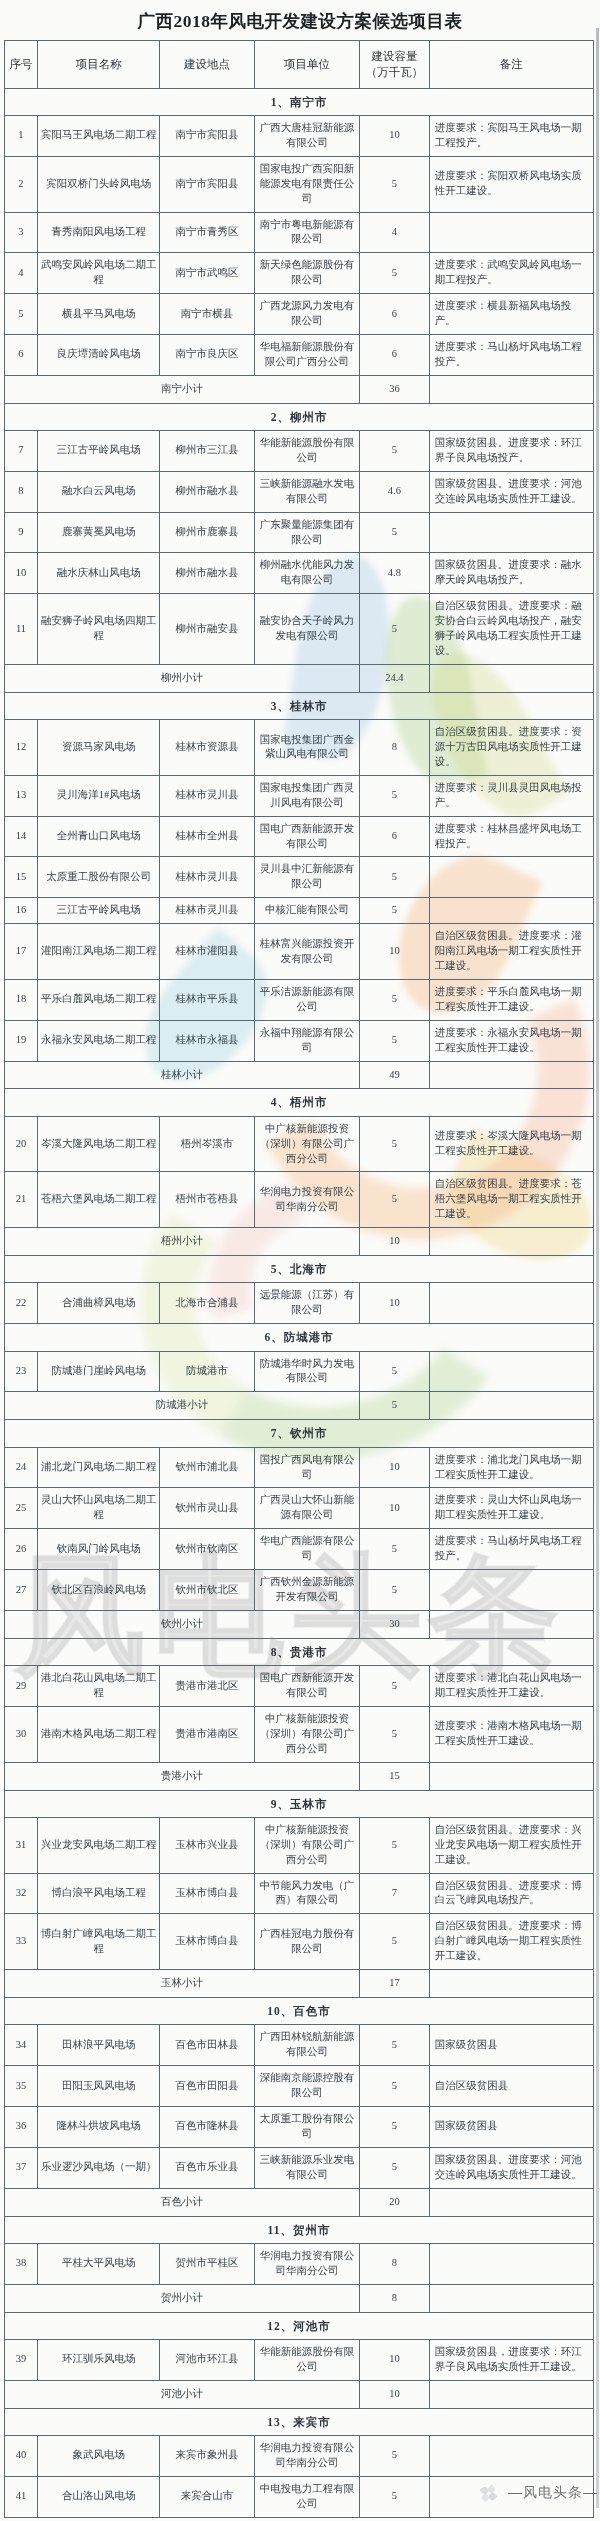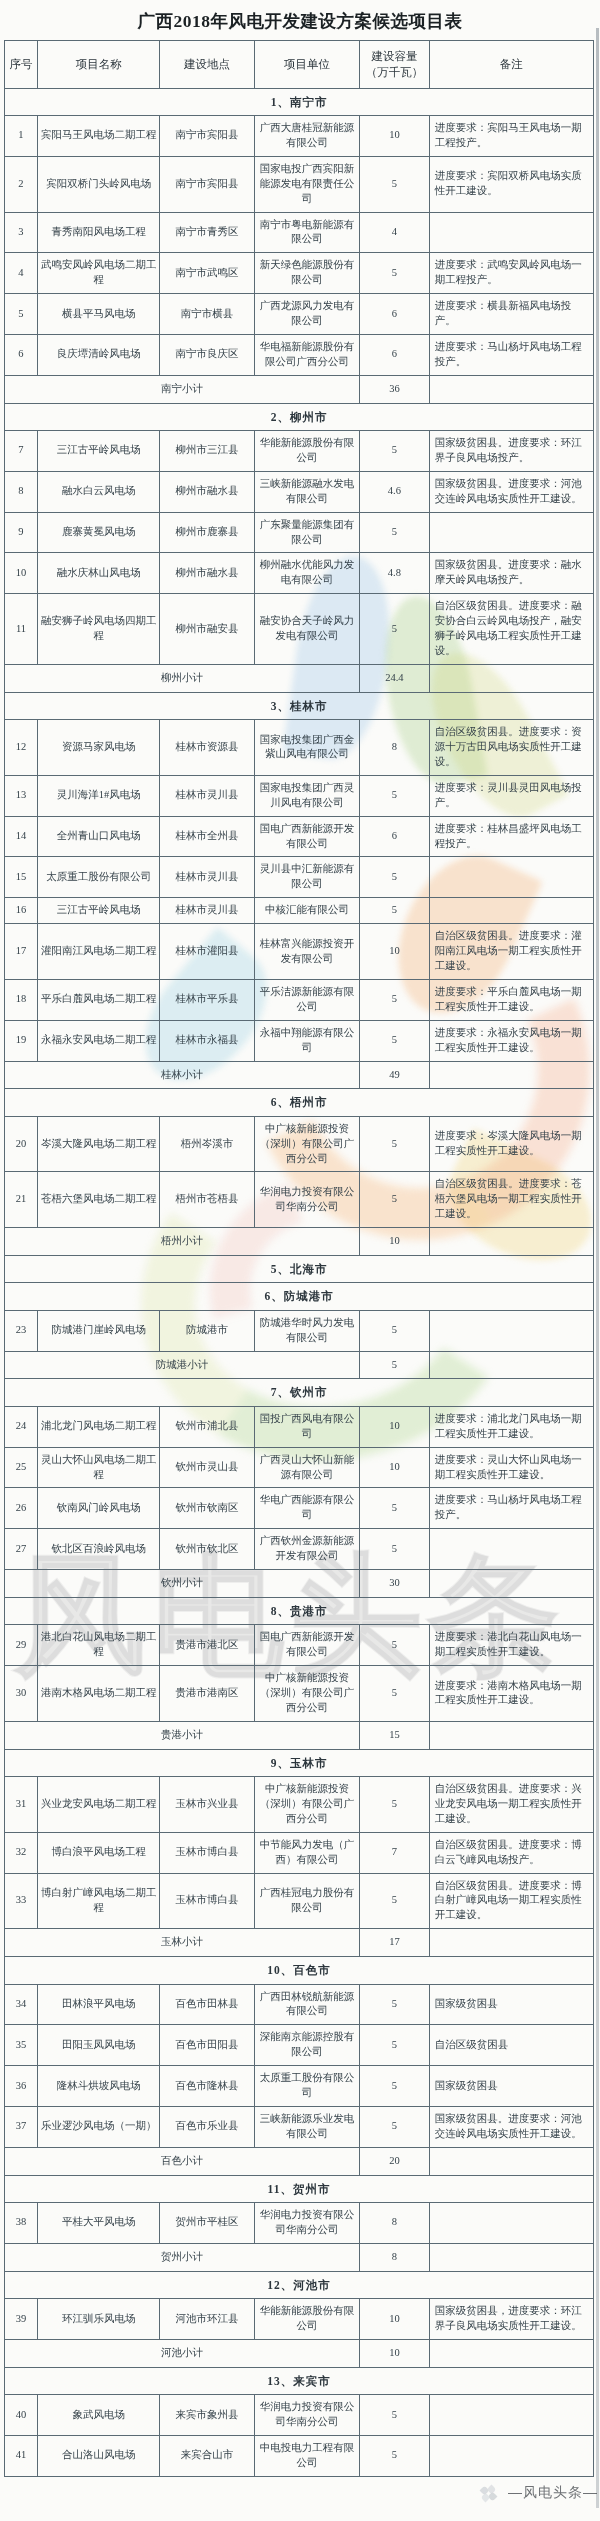"6、梧州市" td { text: 6 -> 4 }
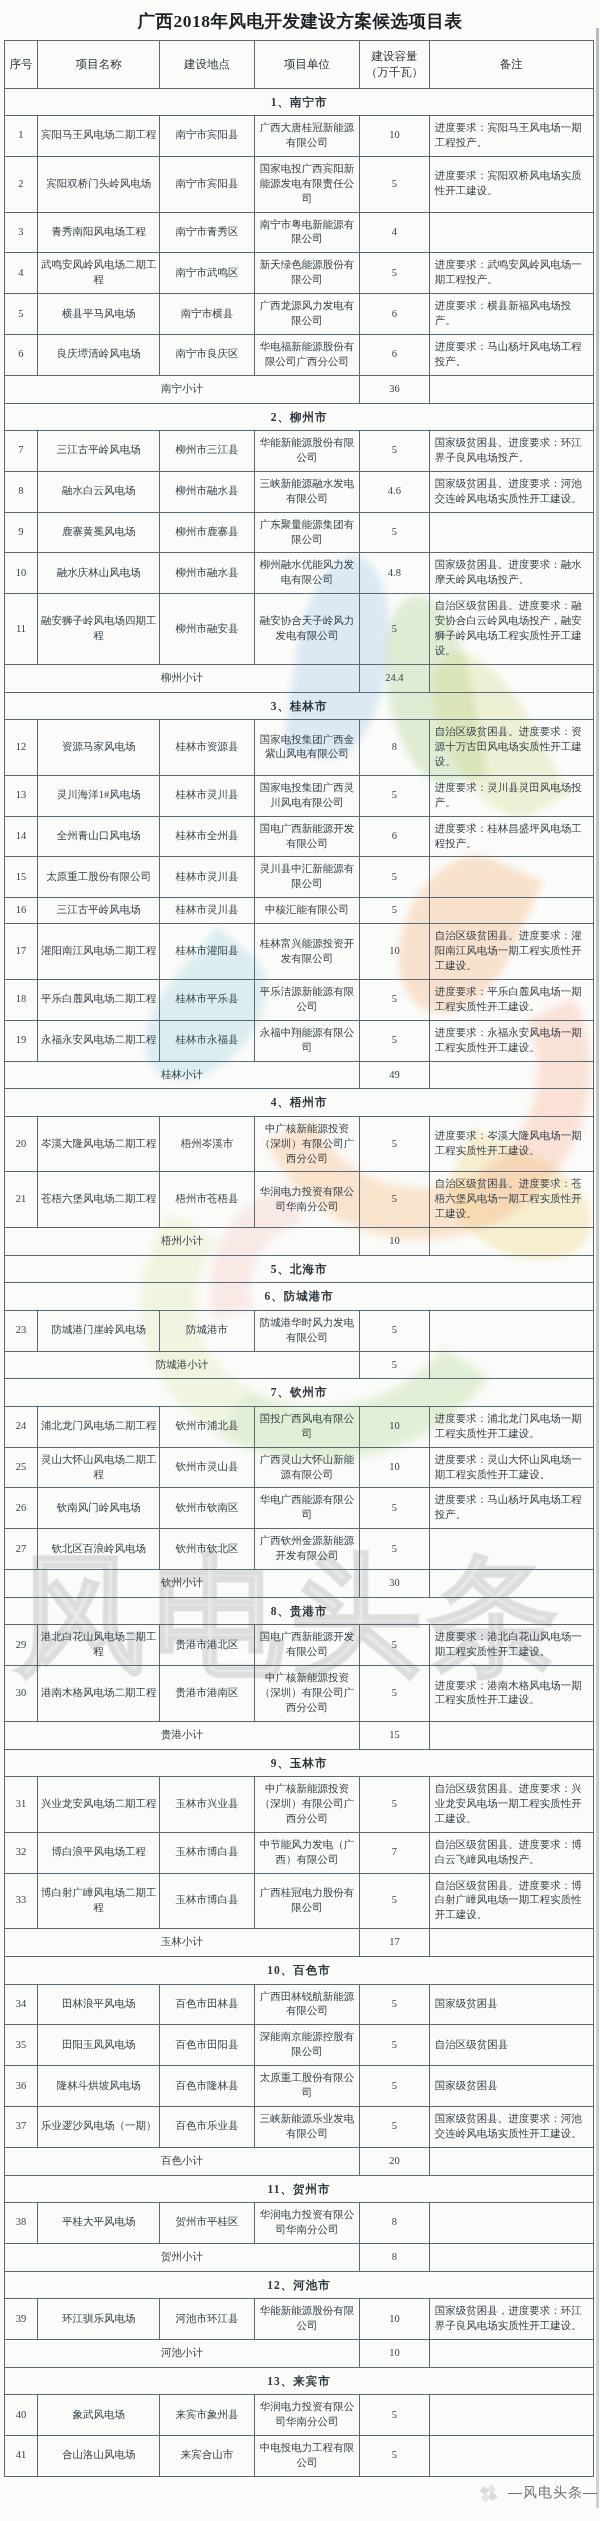"22" tr.project-row { html: none -> <tr> <td>22</td> <td>合浦曲樟风电场</td> <td>北海市合浦县</td> <td>远景能源（江苏）有限公司</td> <td>10</td> <td></td> </tr> }
